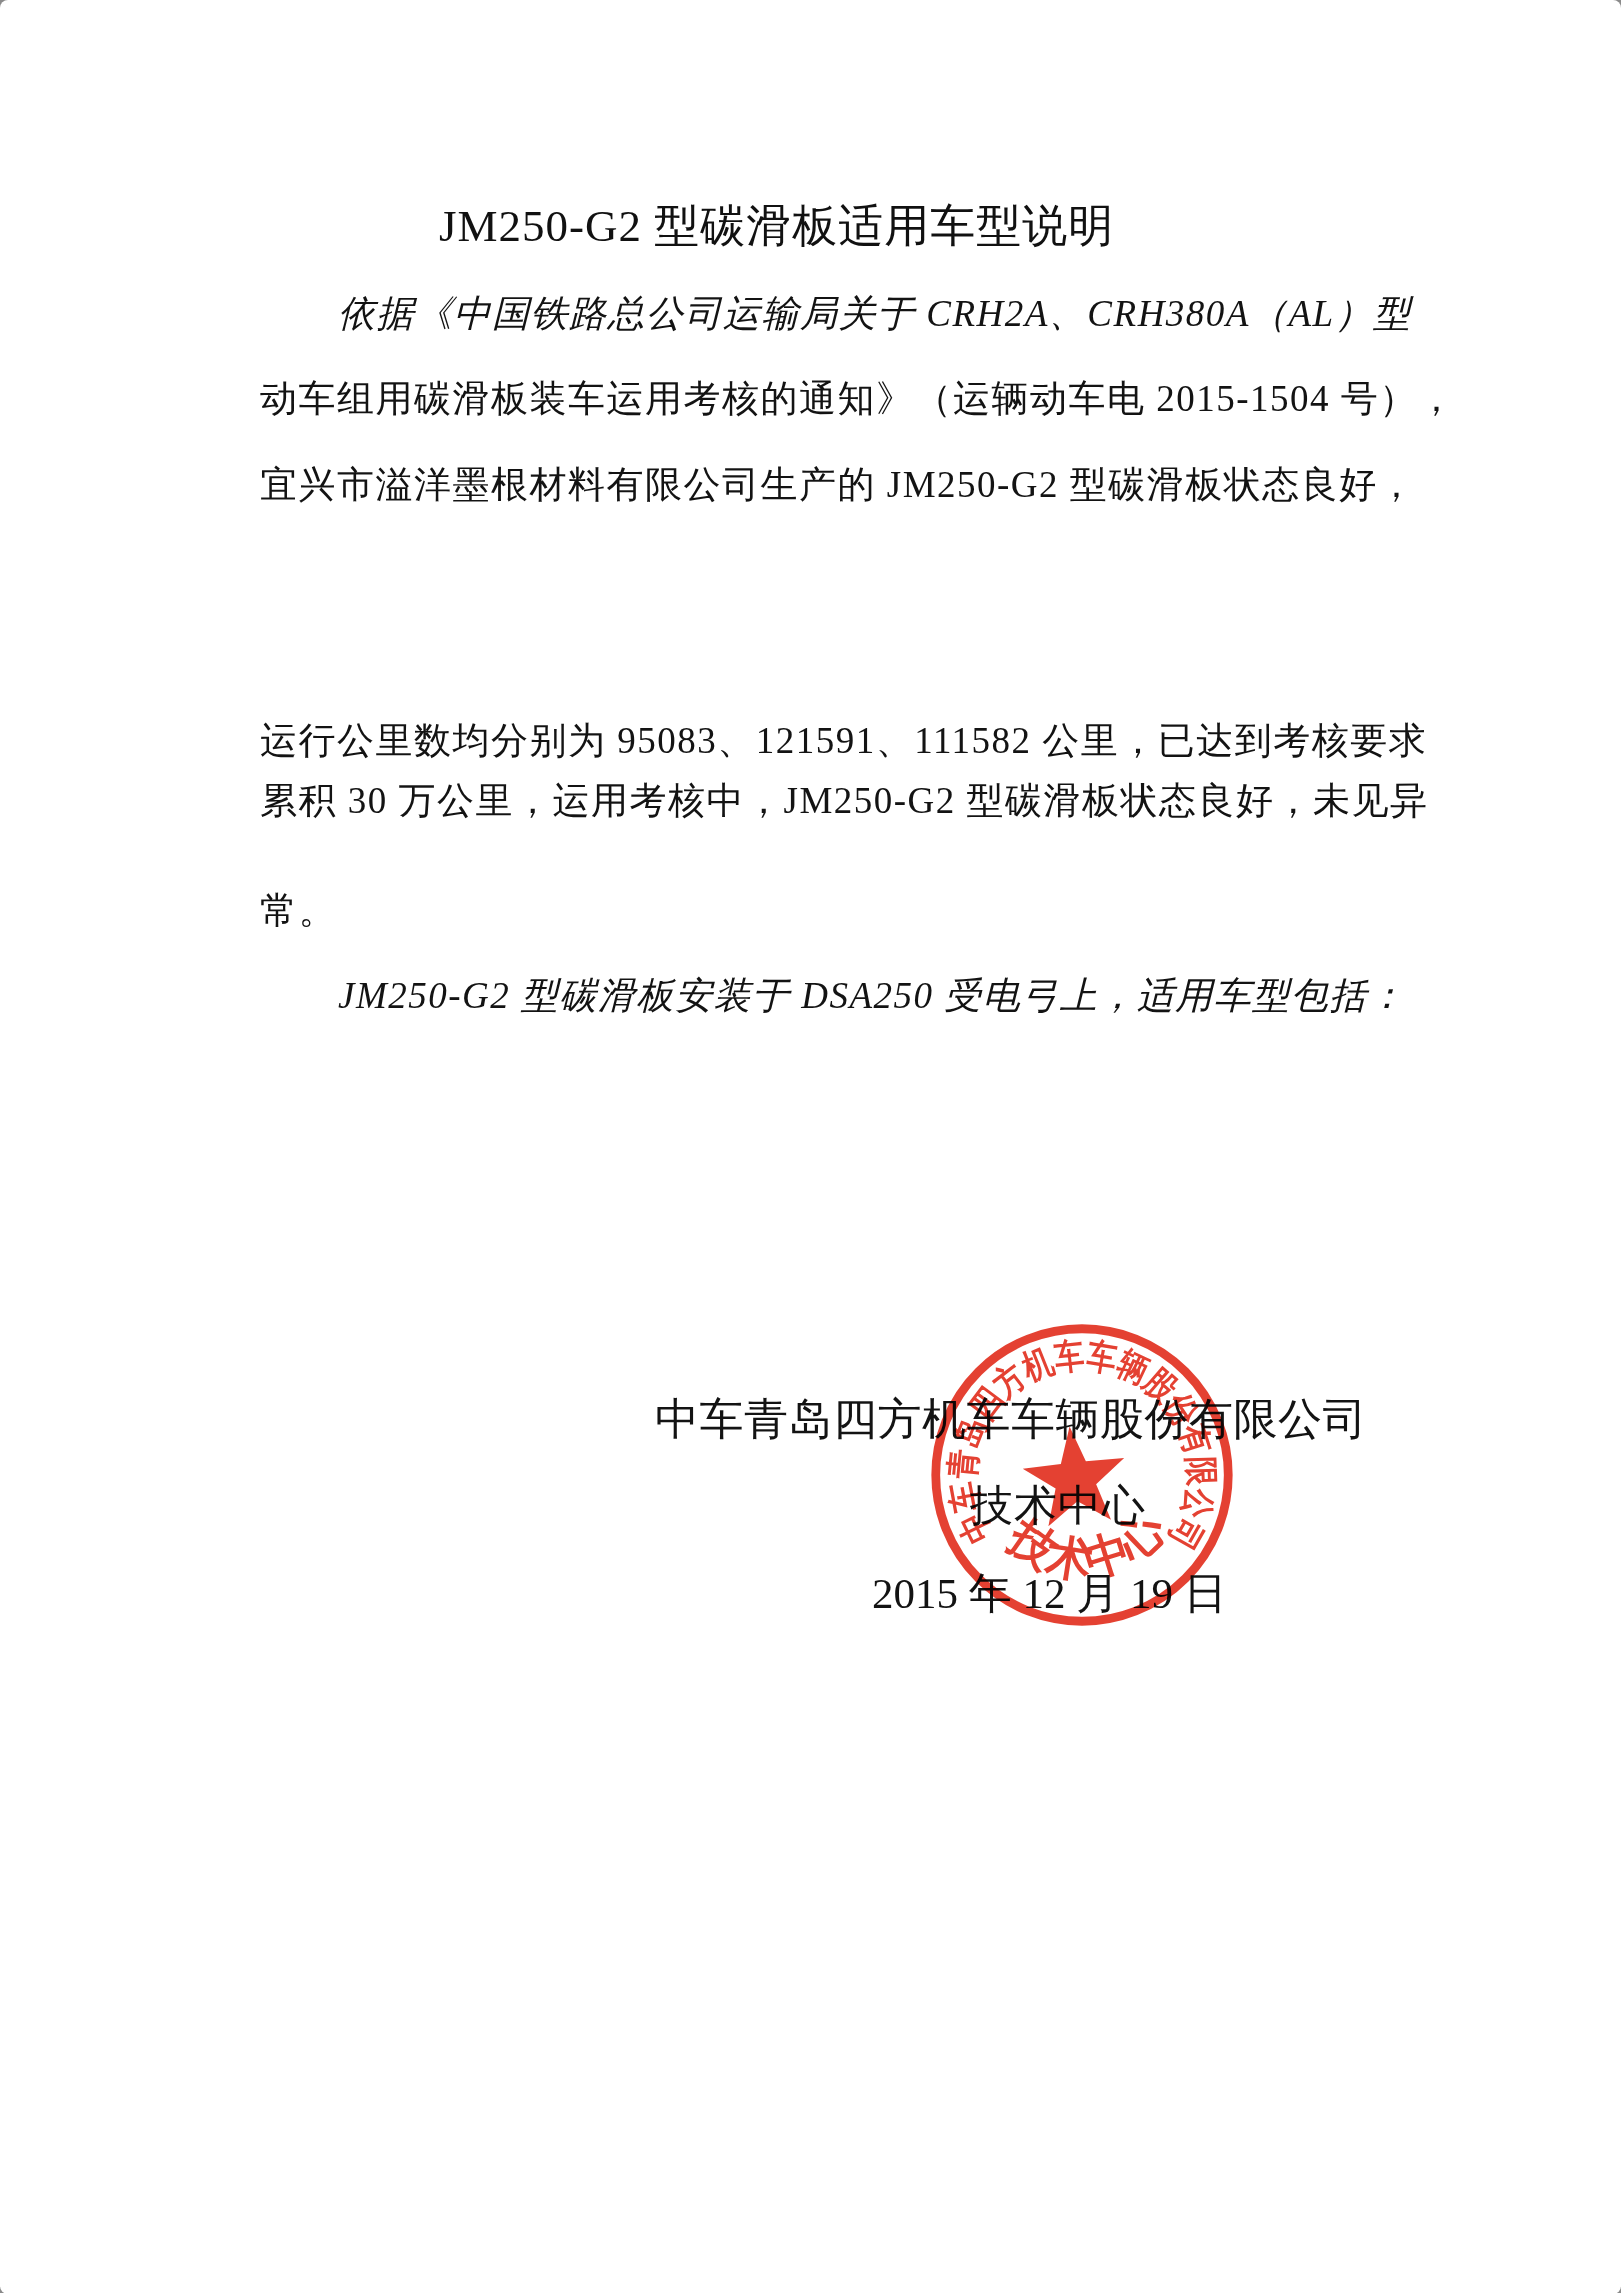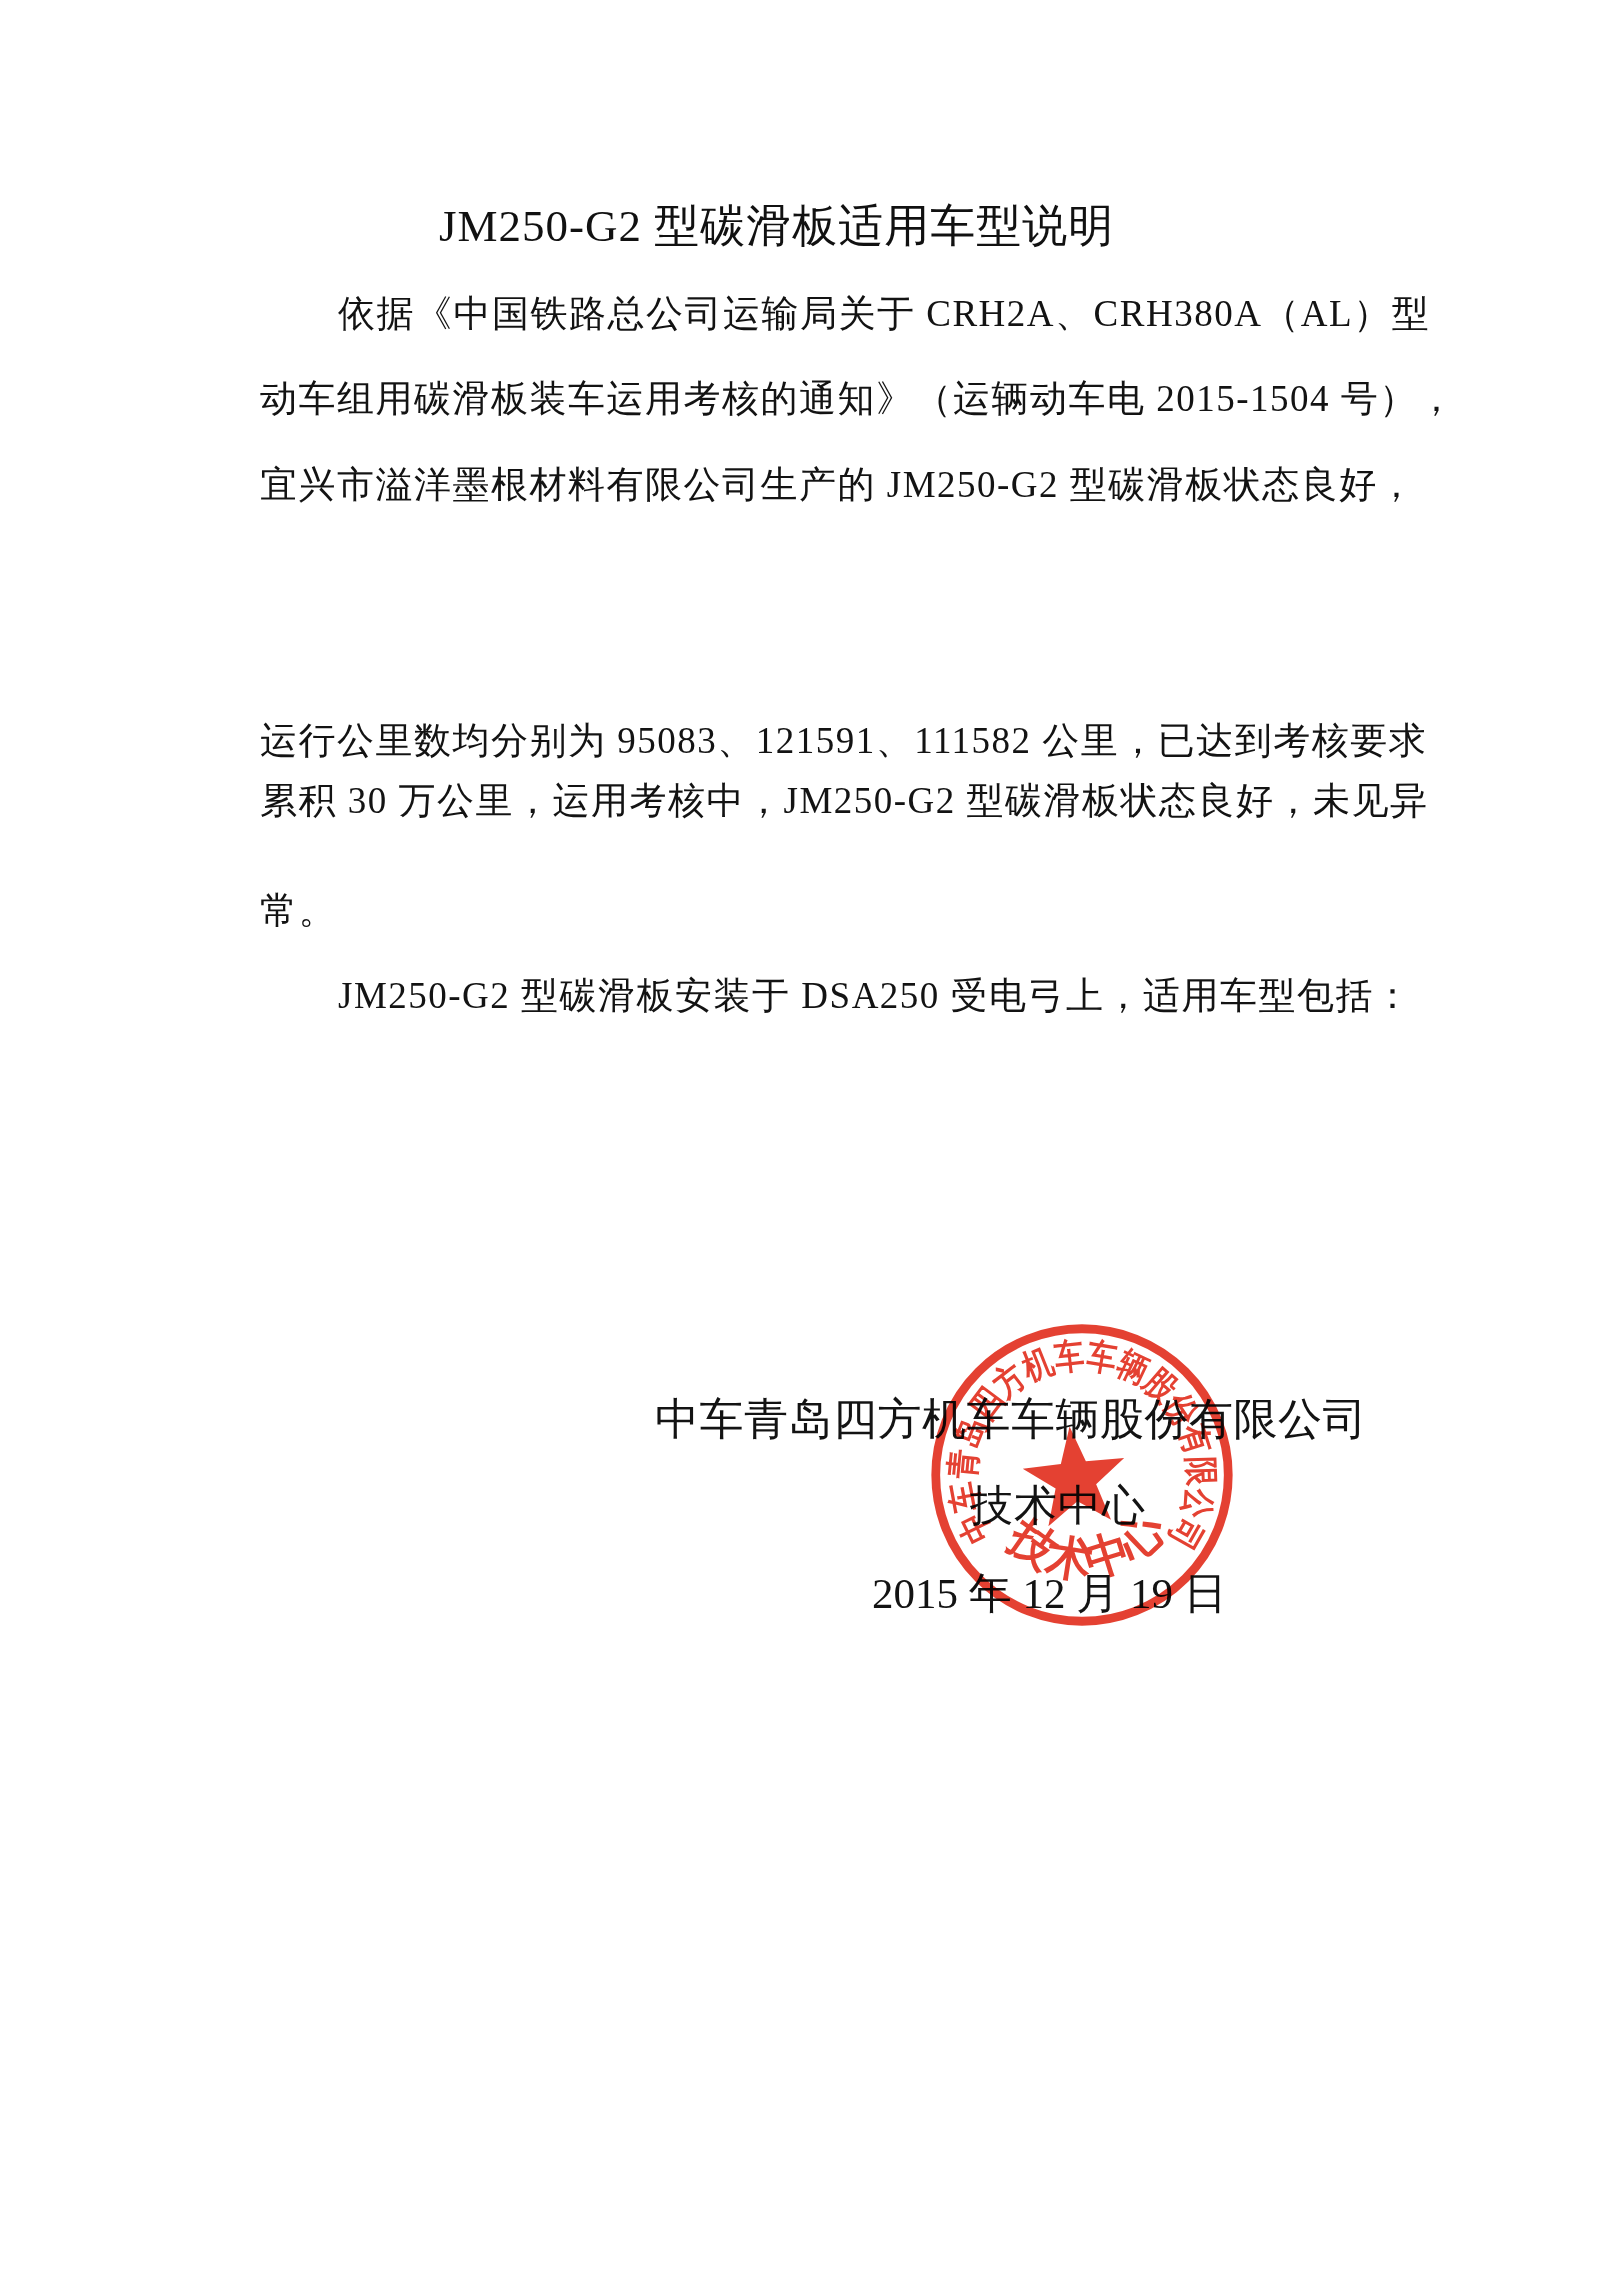"JM250-G2 型碳滑板适用车型说明" .page { border-radius: none -> 8px }
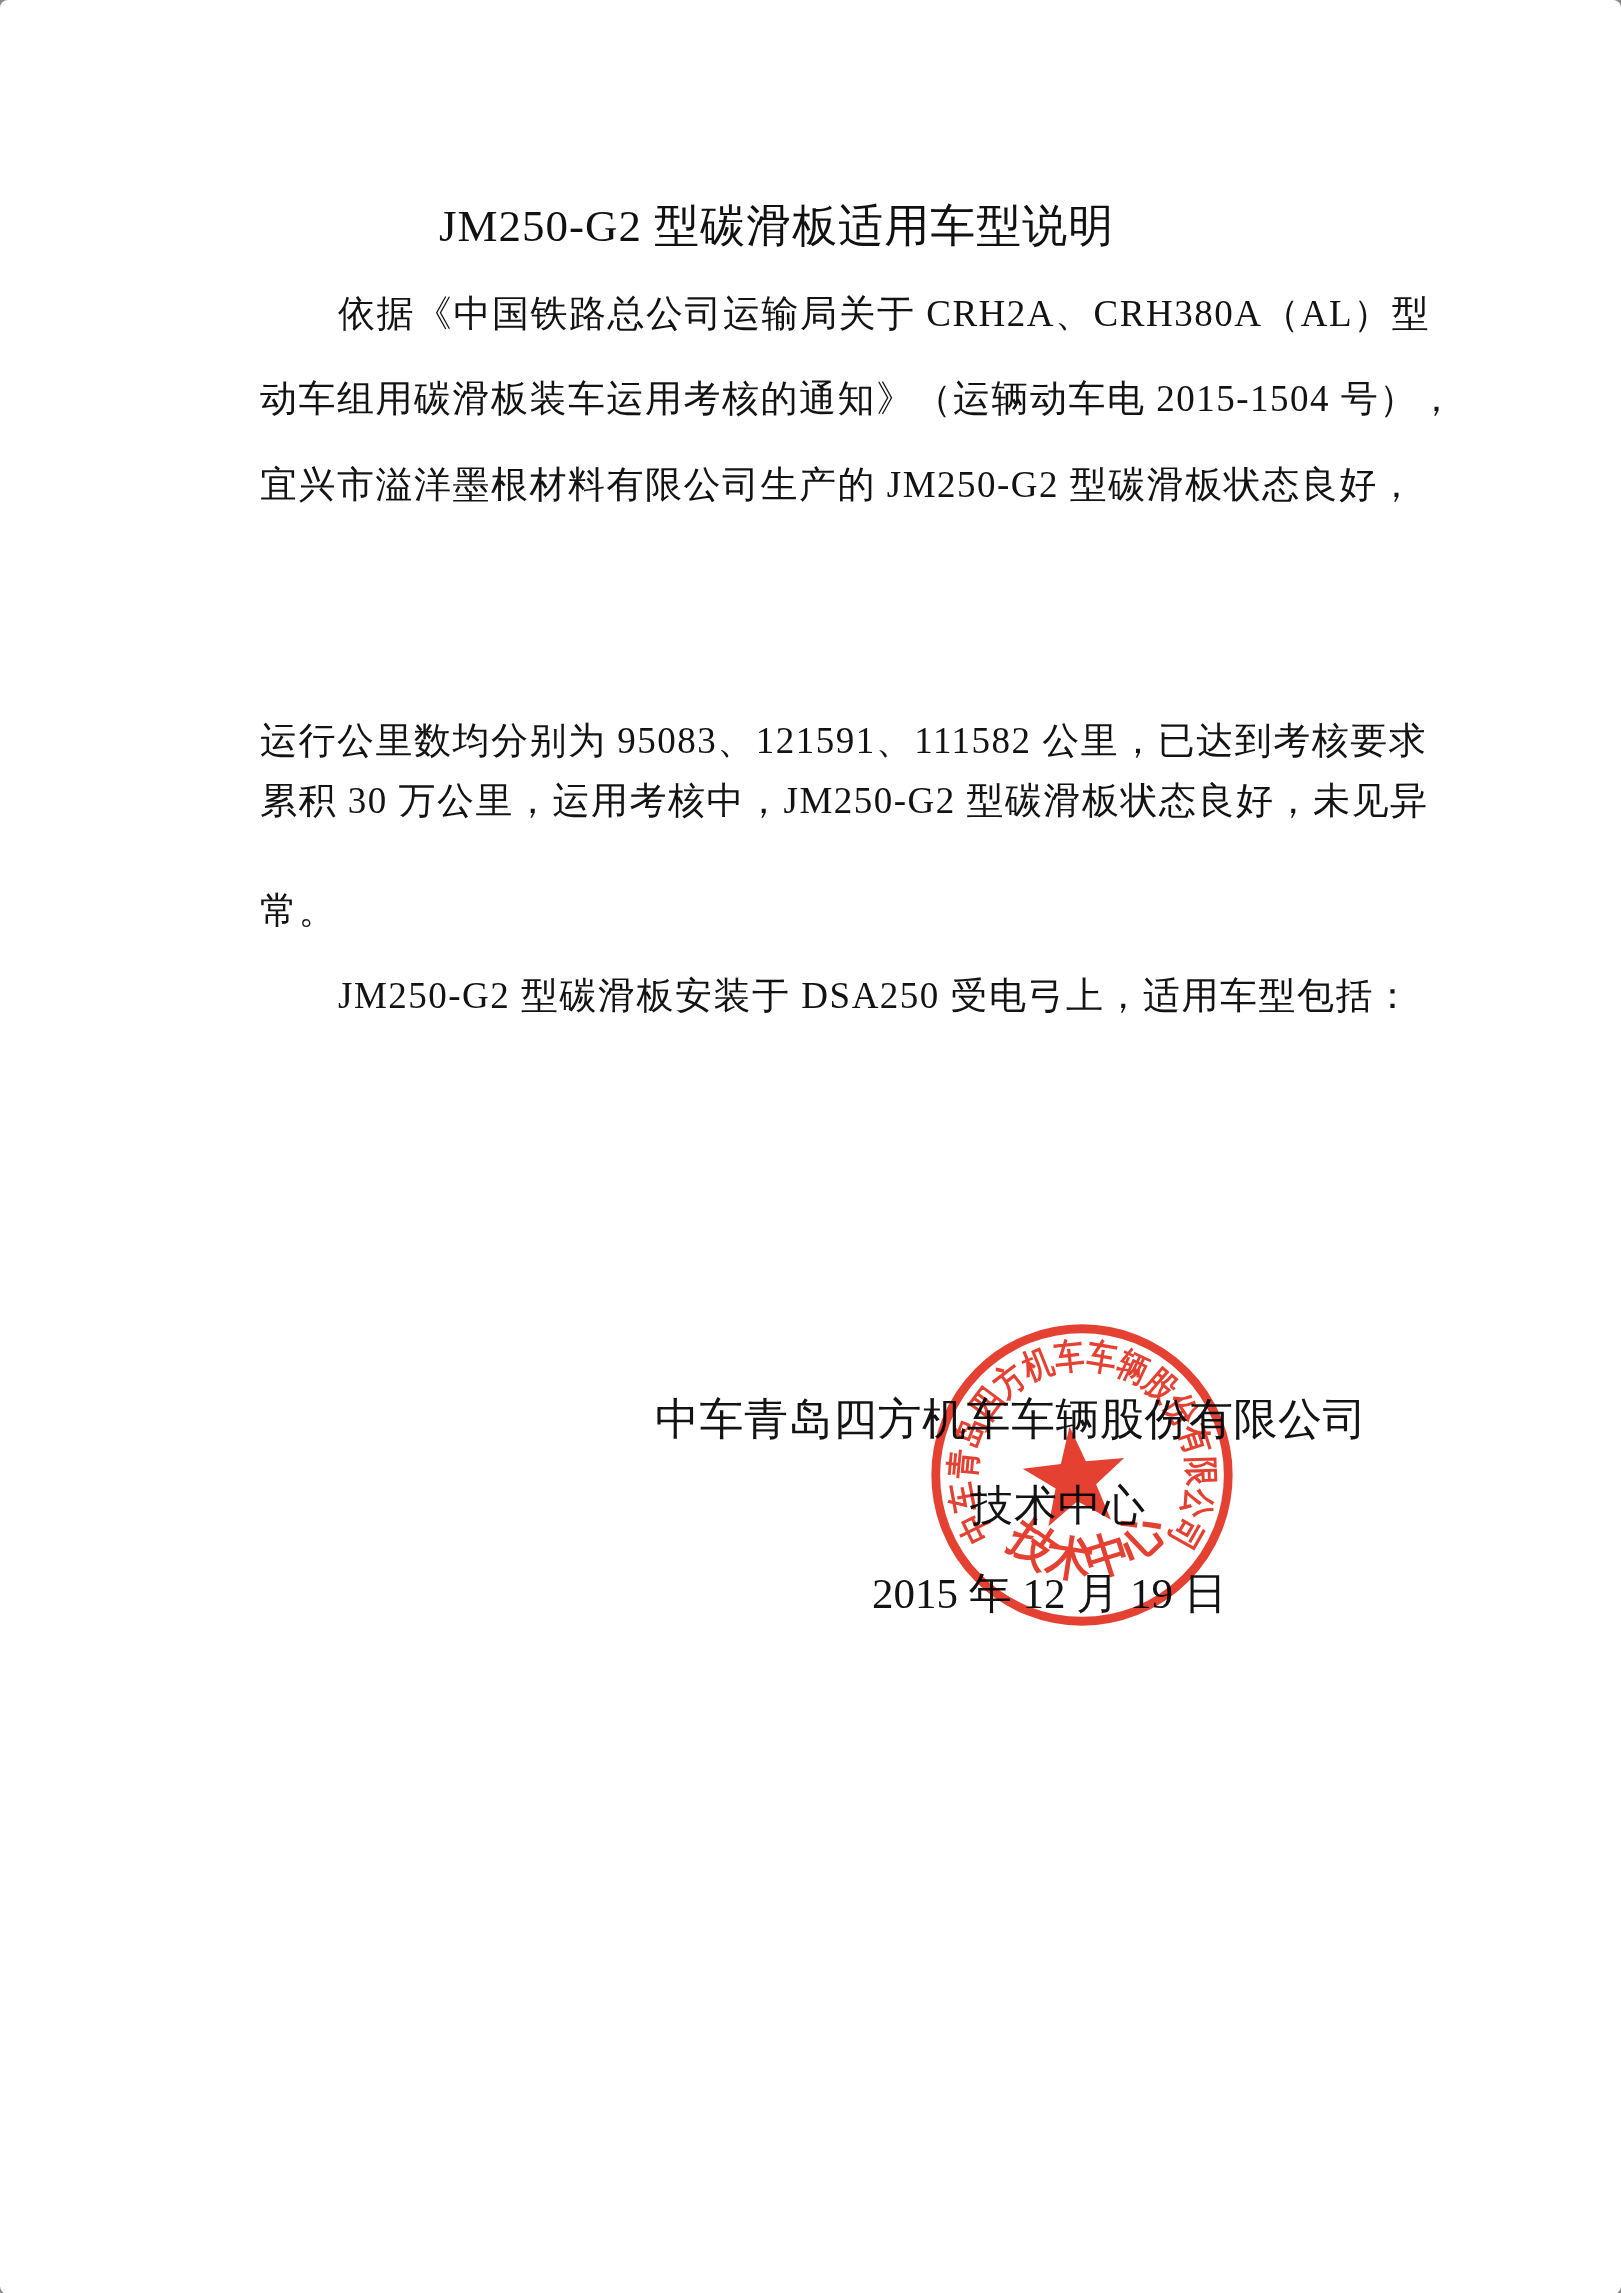"依据《中国铁路总公司运输局关于 CRH2A、CRH380A（AL）型" .indent { font-style: none -> italic }
